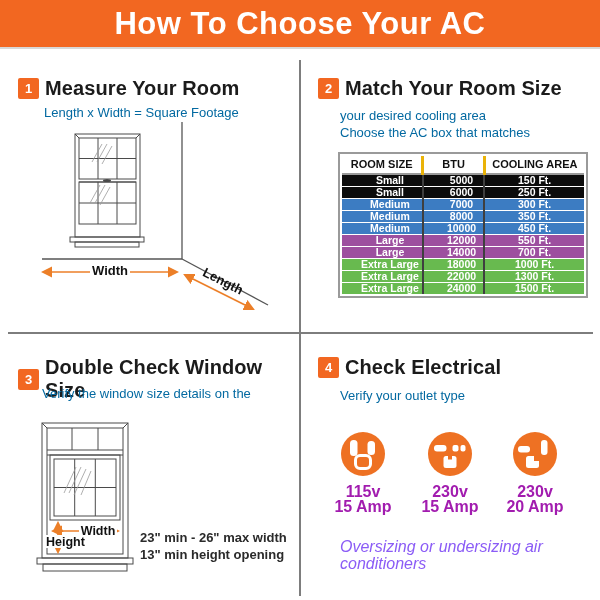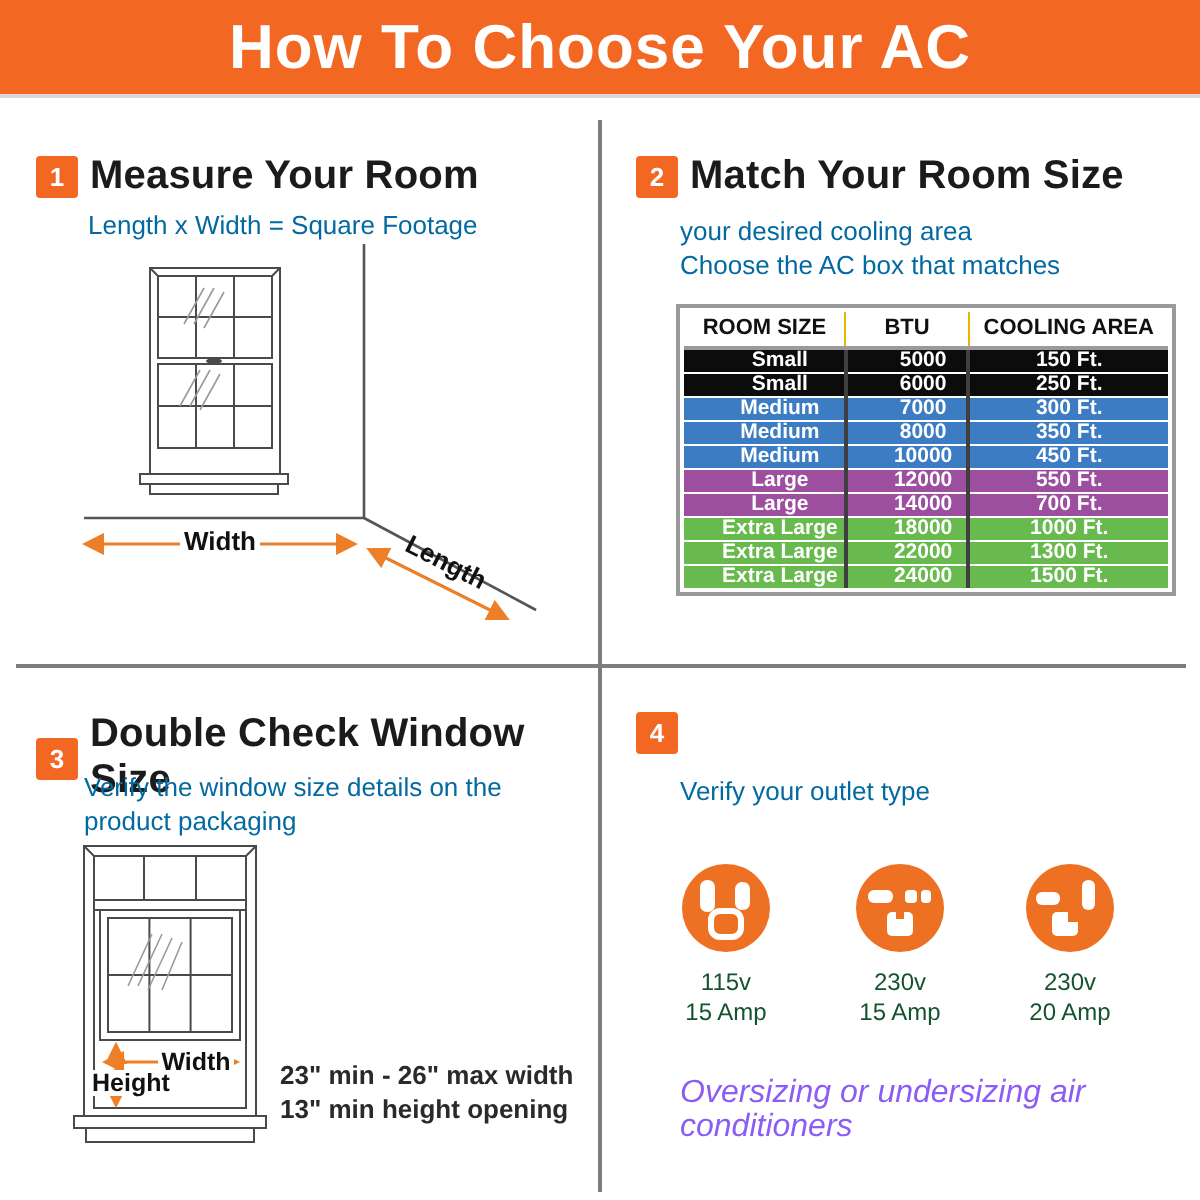"ROOM SIZE" table.btu th:nth-child(1),table.btu th:nth-child(2) { border-right: 1px solid #eab308 -> 3px solid #eab308 }
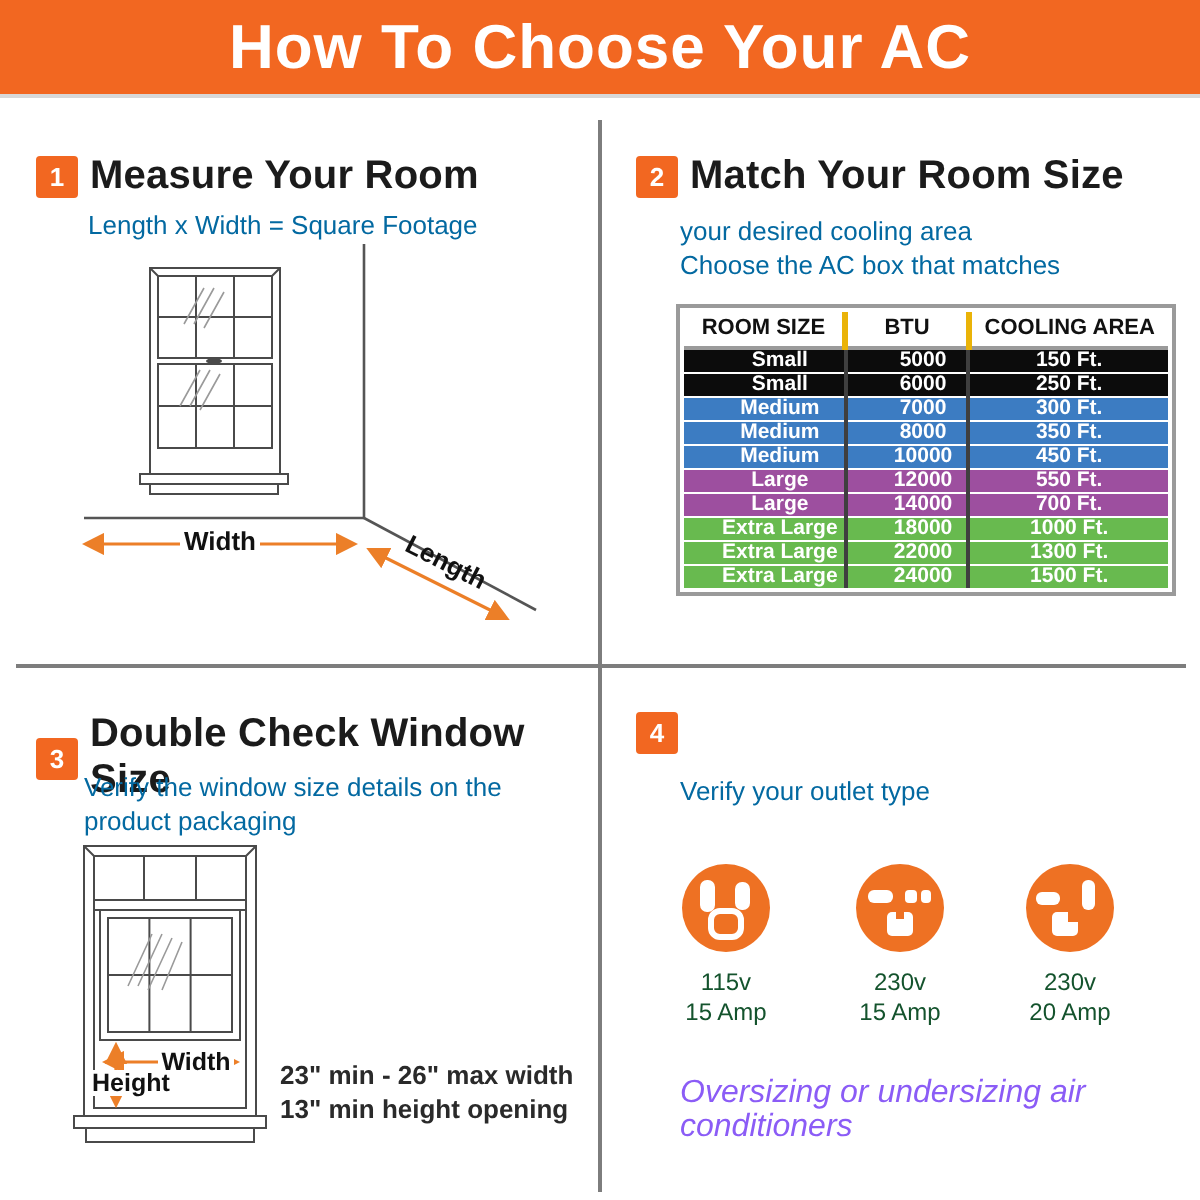"Check Electrical" h2.step-title { html: none -> <h2>Check Electrical</h2> }
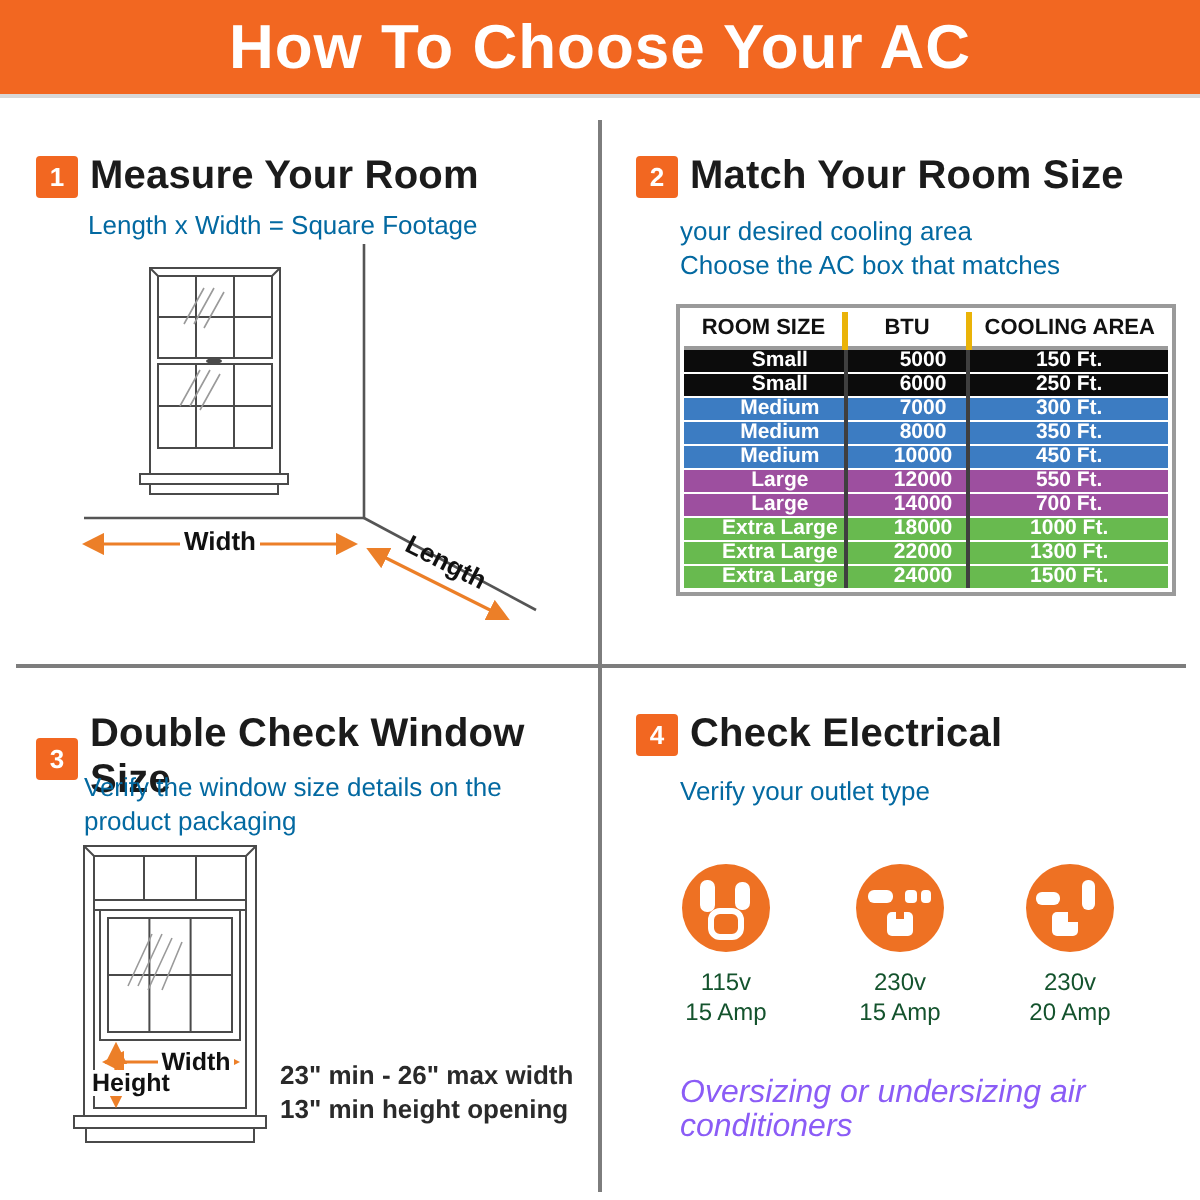"product packaging" div { html: <div>product packaging</div> -> none }
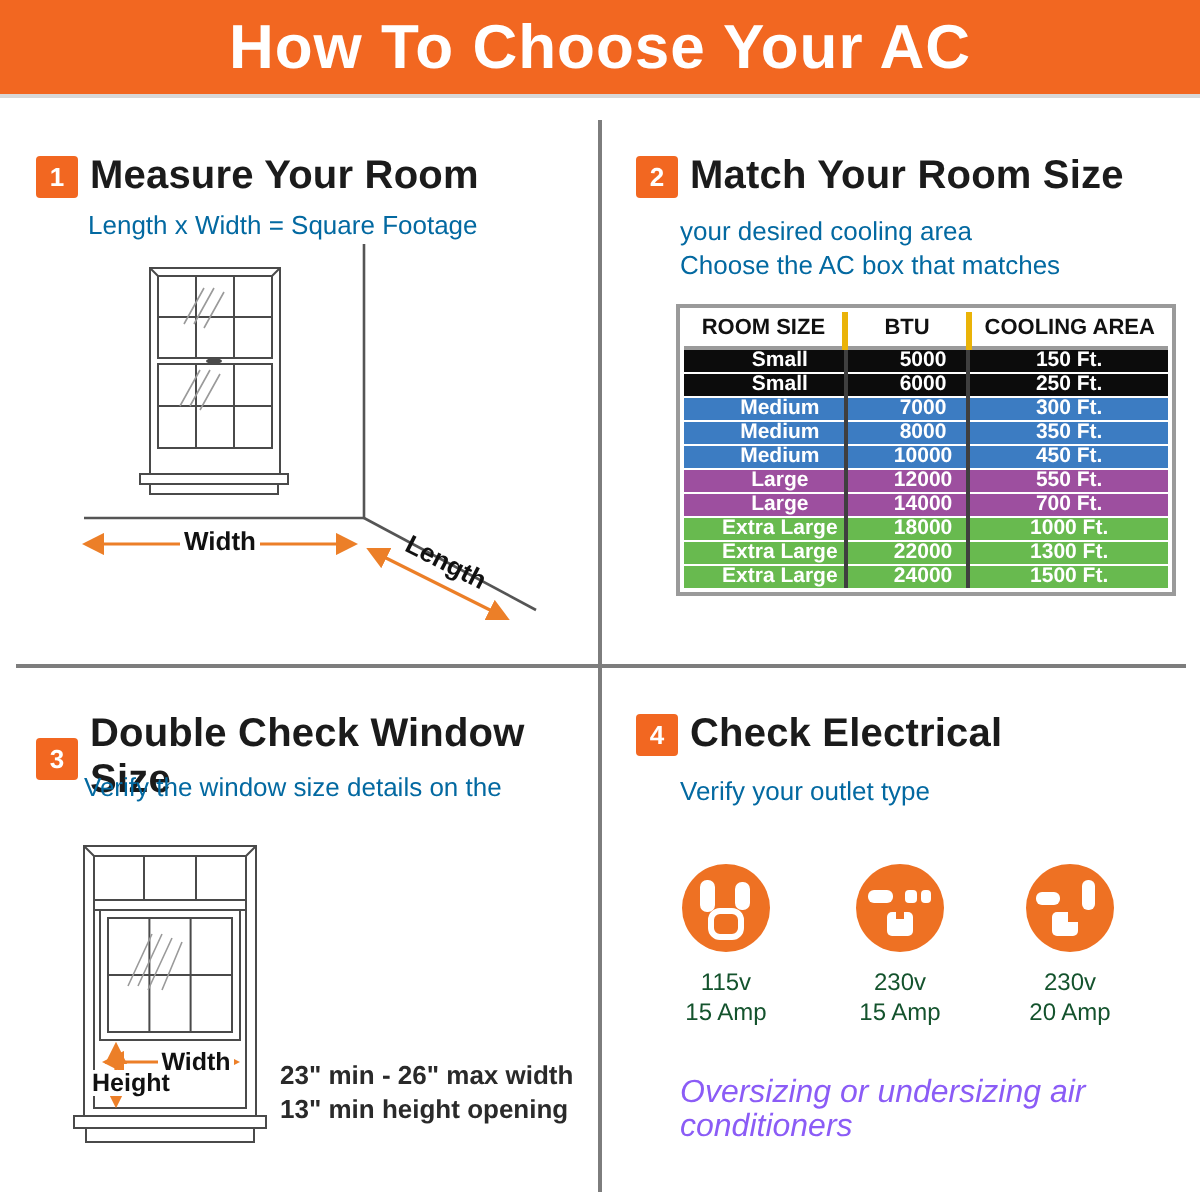"115v" .outlet .v,.outlet .a { color: #14532d -> #a21caf; font-size: 12px -> 16px; font-weight: 400 -> 700 }
